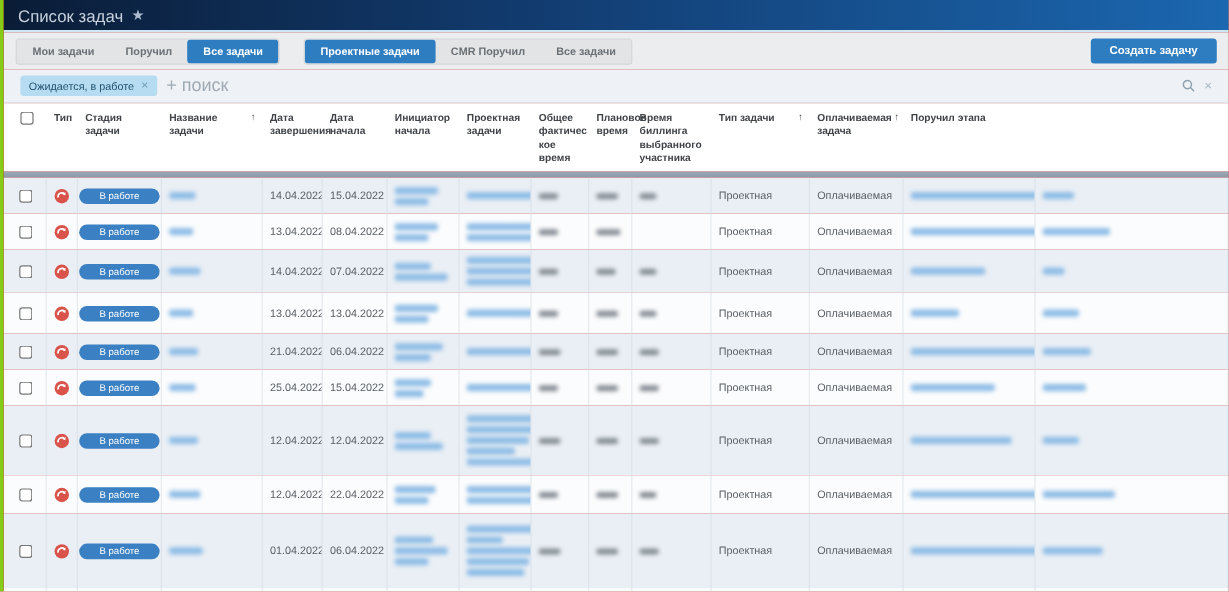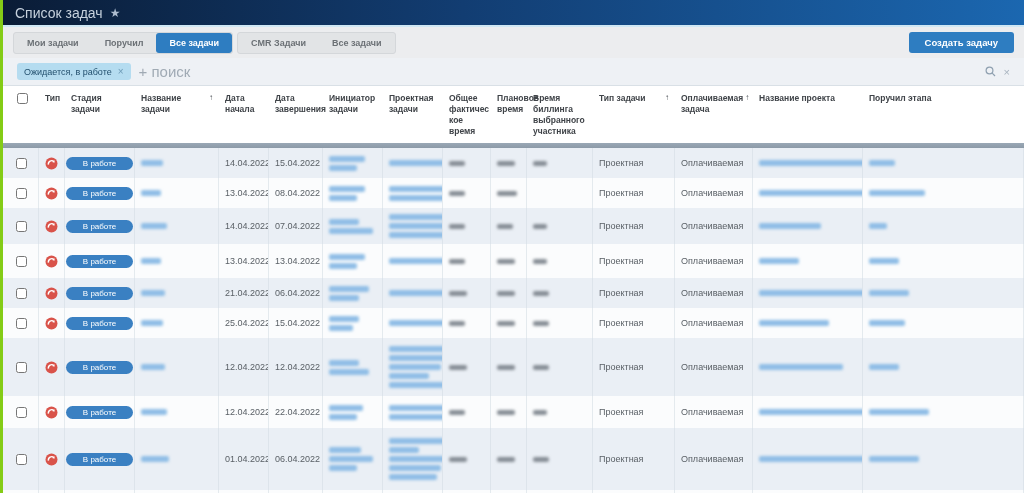"Мои задачи" .toolbar { gap: 4px -> 20px }
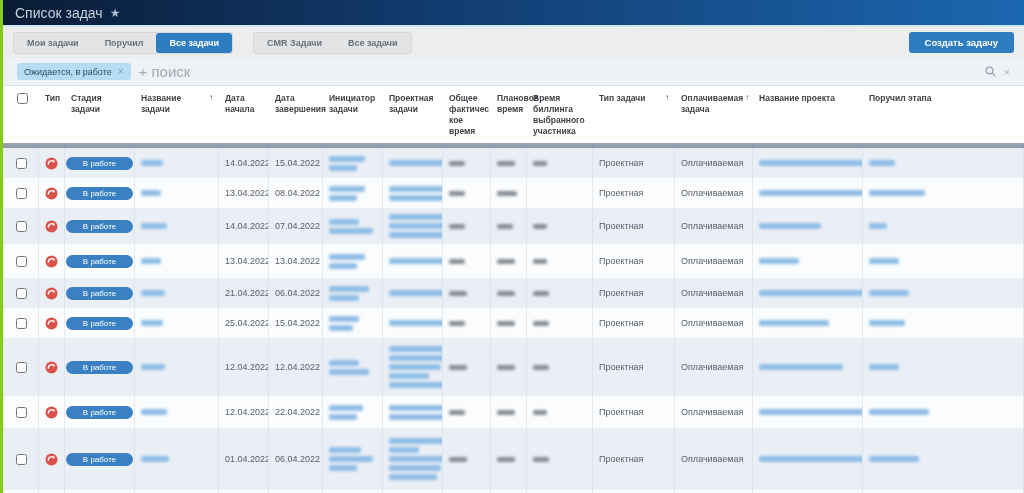"Проектные задачи" button.tab-btn { html: none -> <button>Проектные задачи</button> }
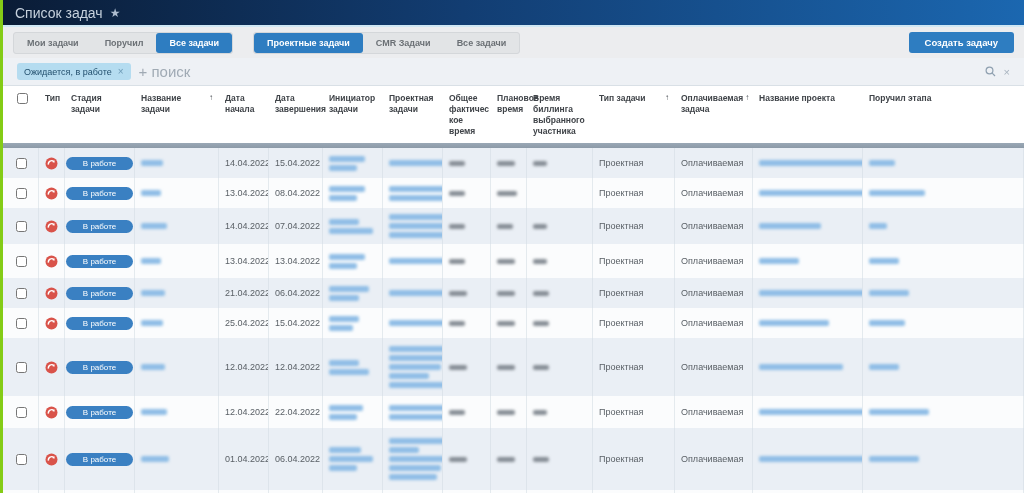"CMR Задачи" button.tab-btn { text: Задачи -> Поручил }
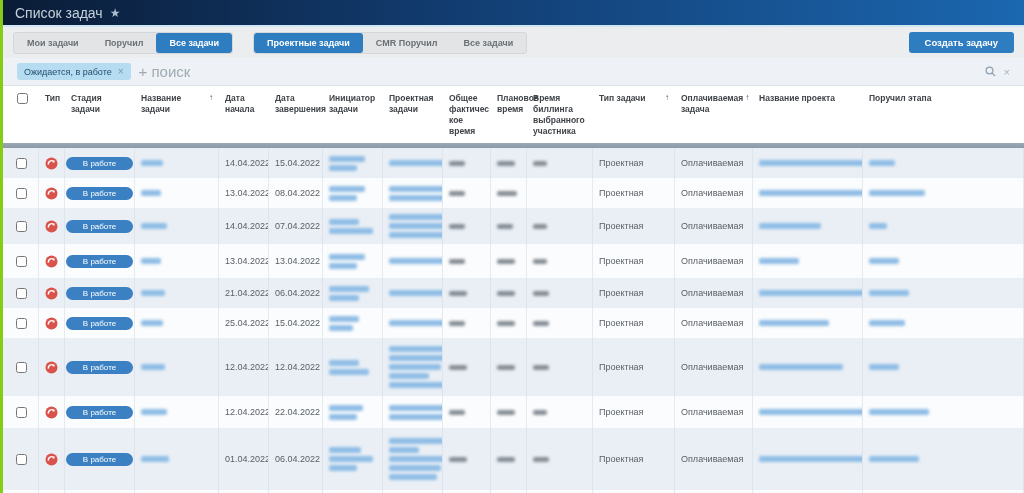"Дата начала" div.hcell { order: before "Дата завершения" -> after "Дата завершения" }
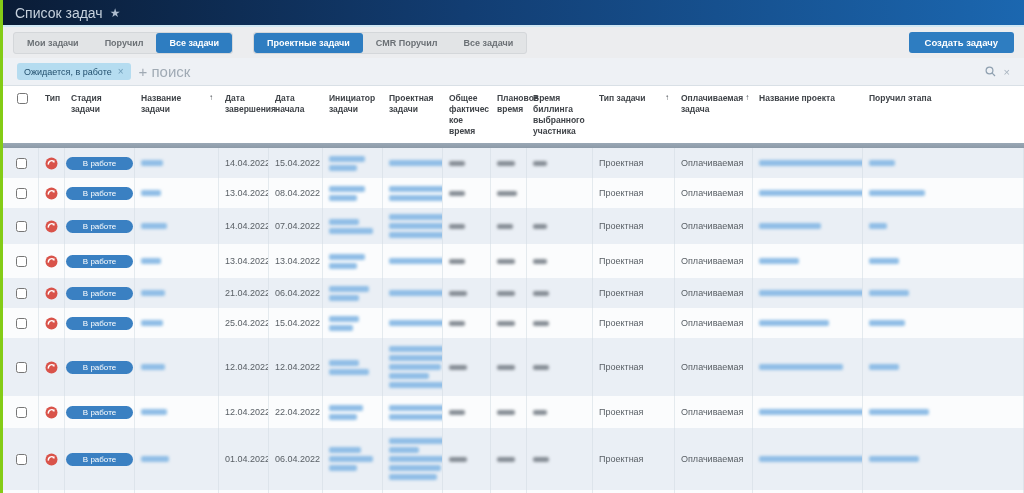"Инициатор задачи" span { text: задачи -> начала }
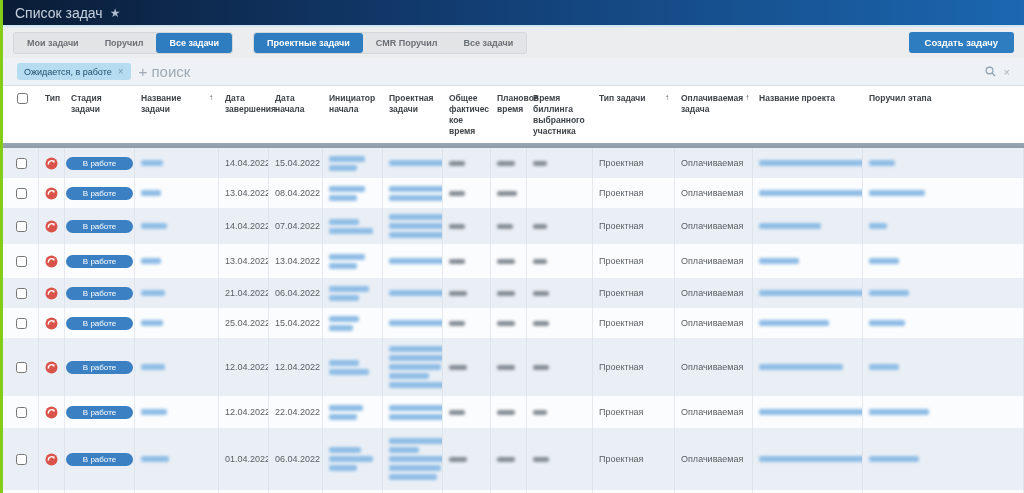"Название проекта" div.hcell { html: <div> <span>Название проекта</span> </div> -> none }
